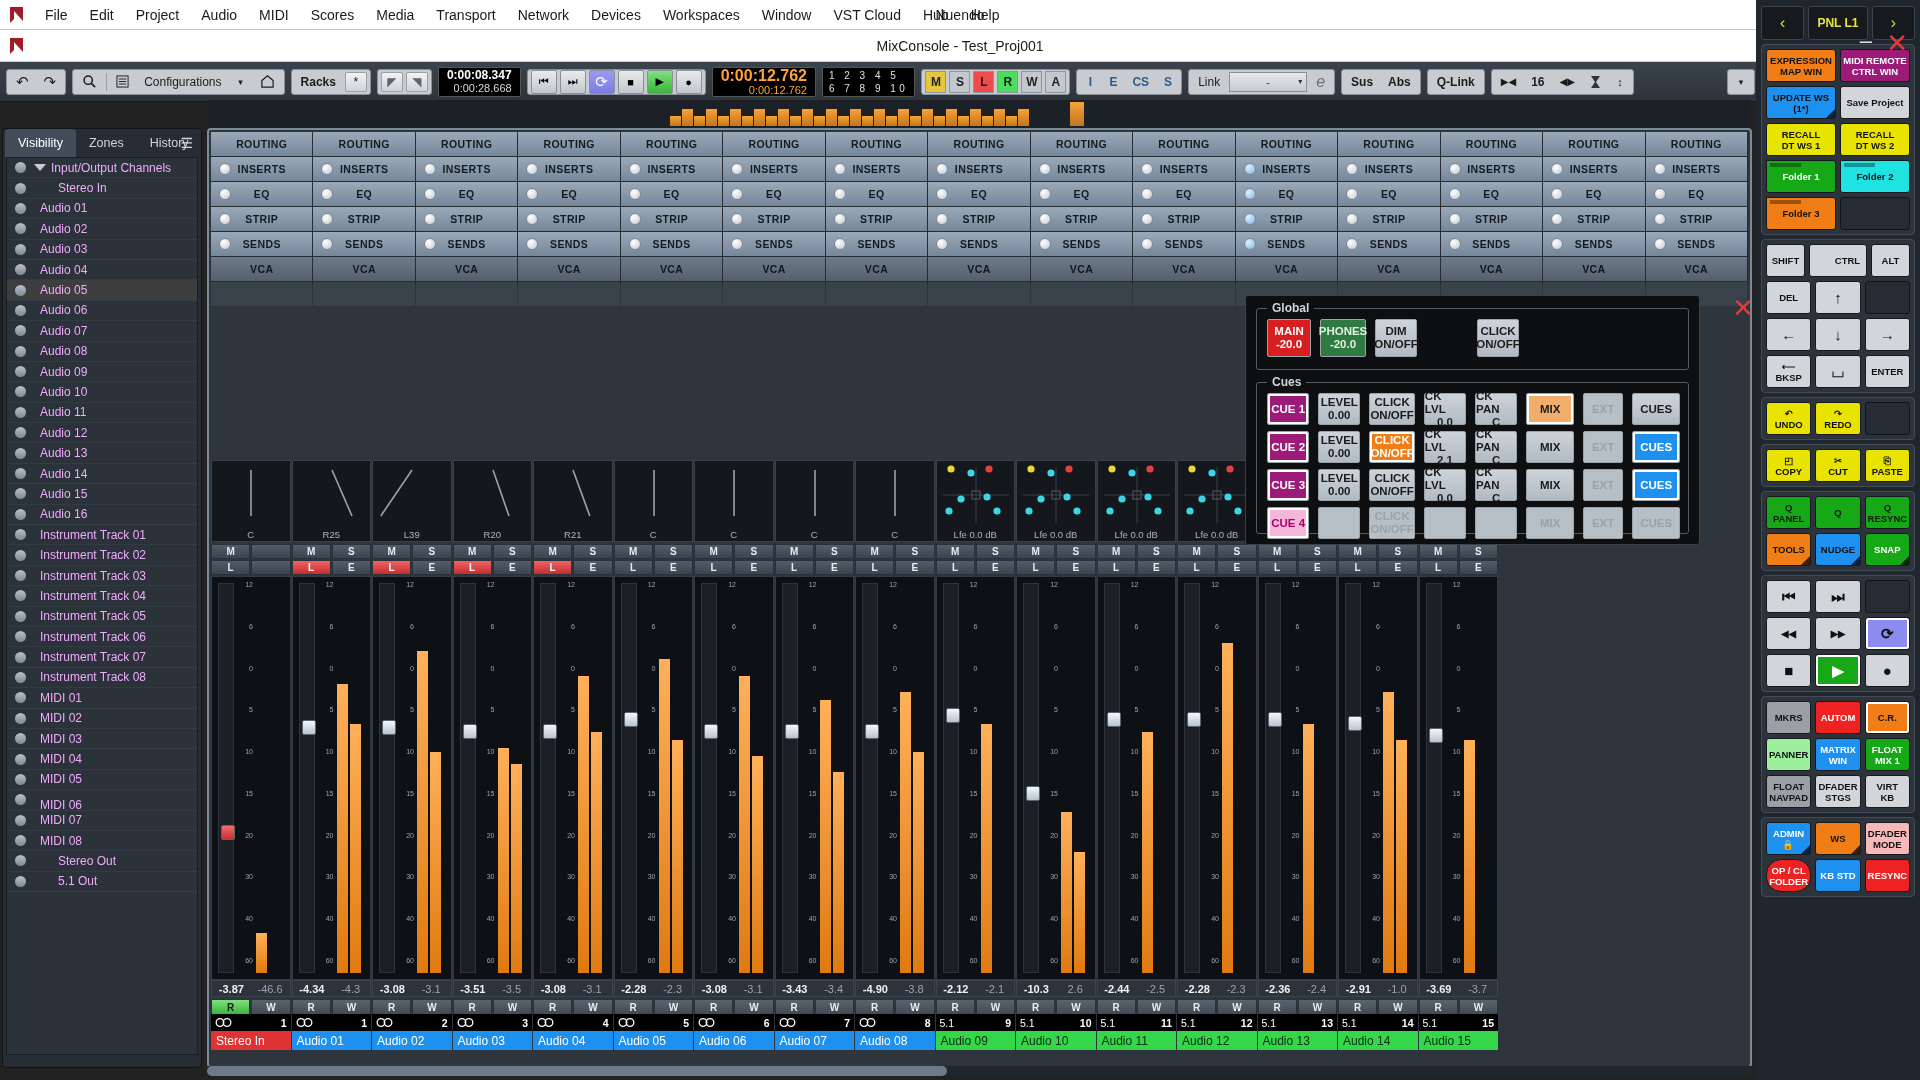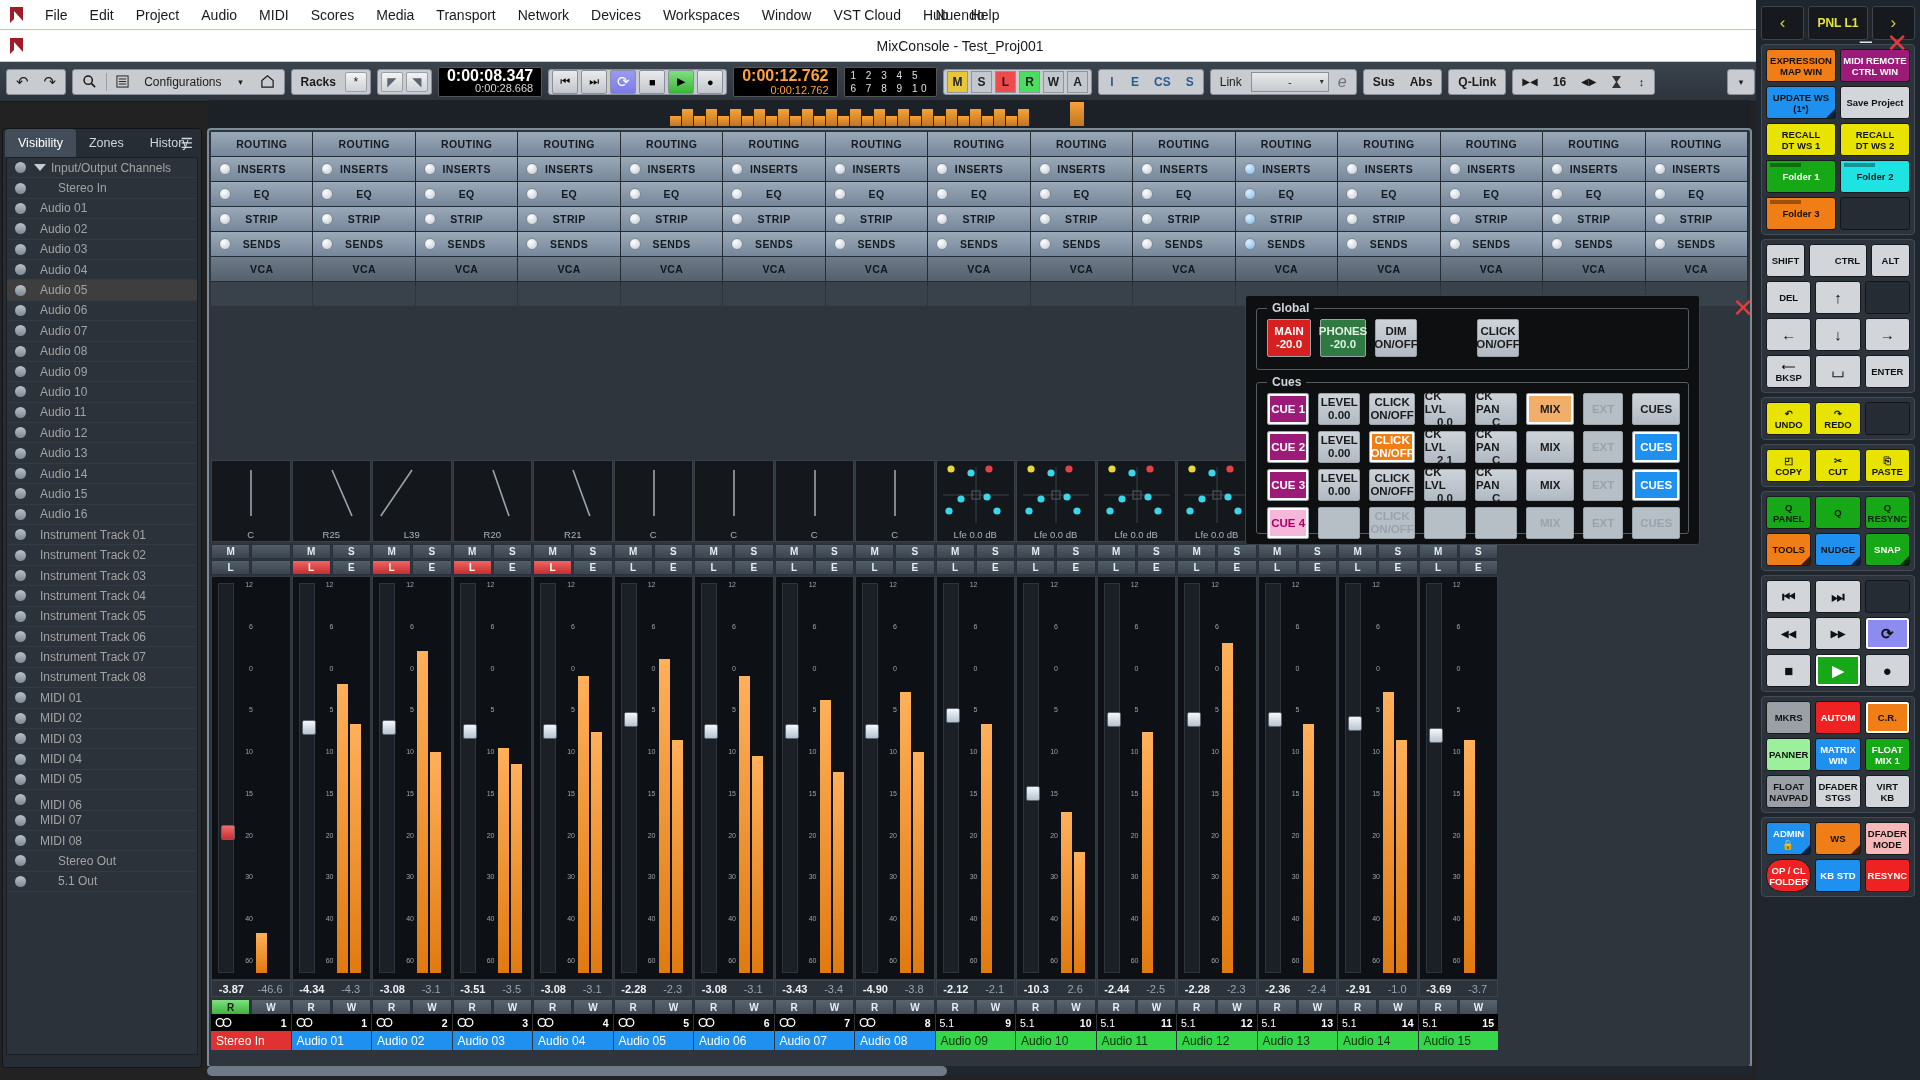"0:00:08.347" .lcd .l1 { font-size: 16px -> 12px }
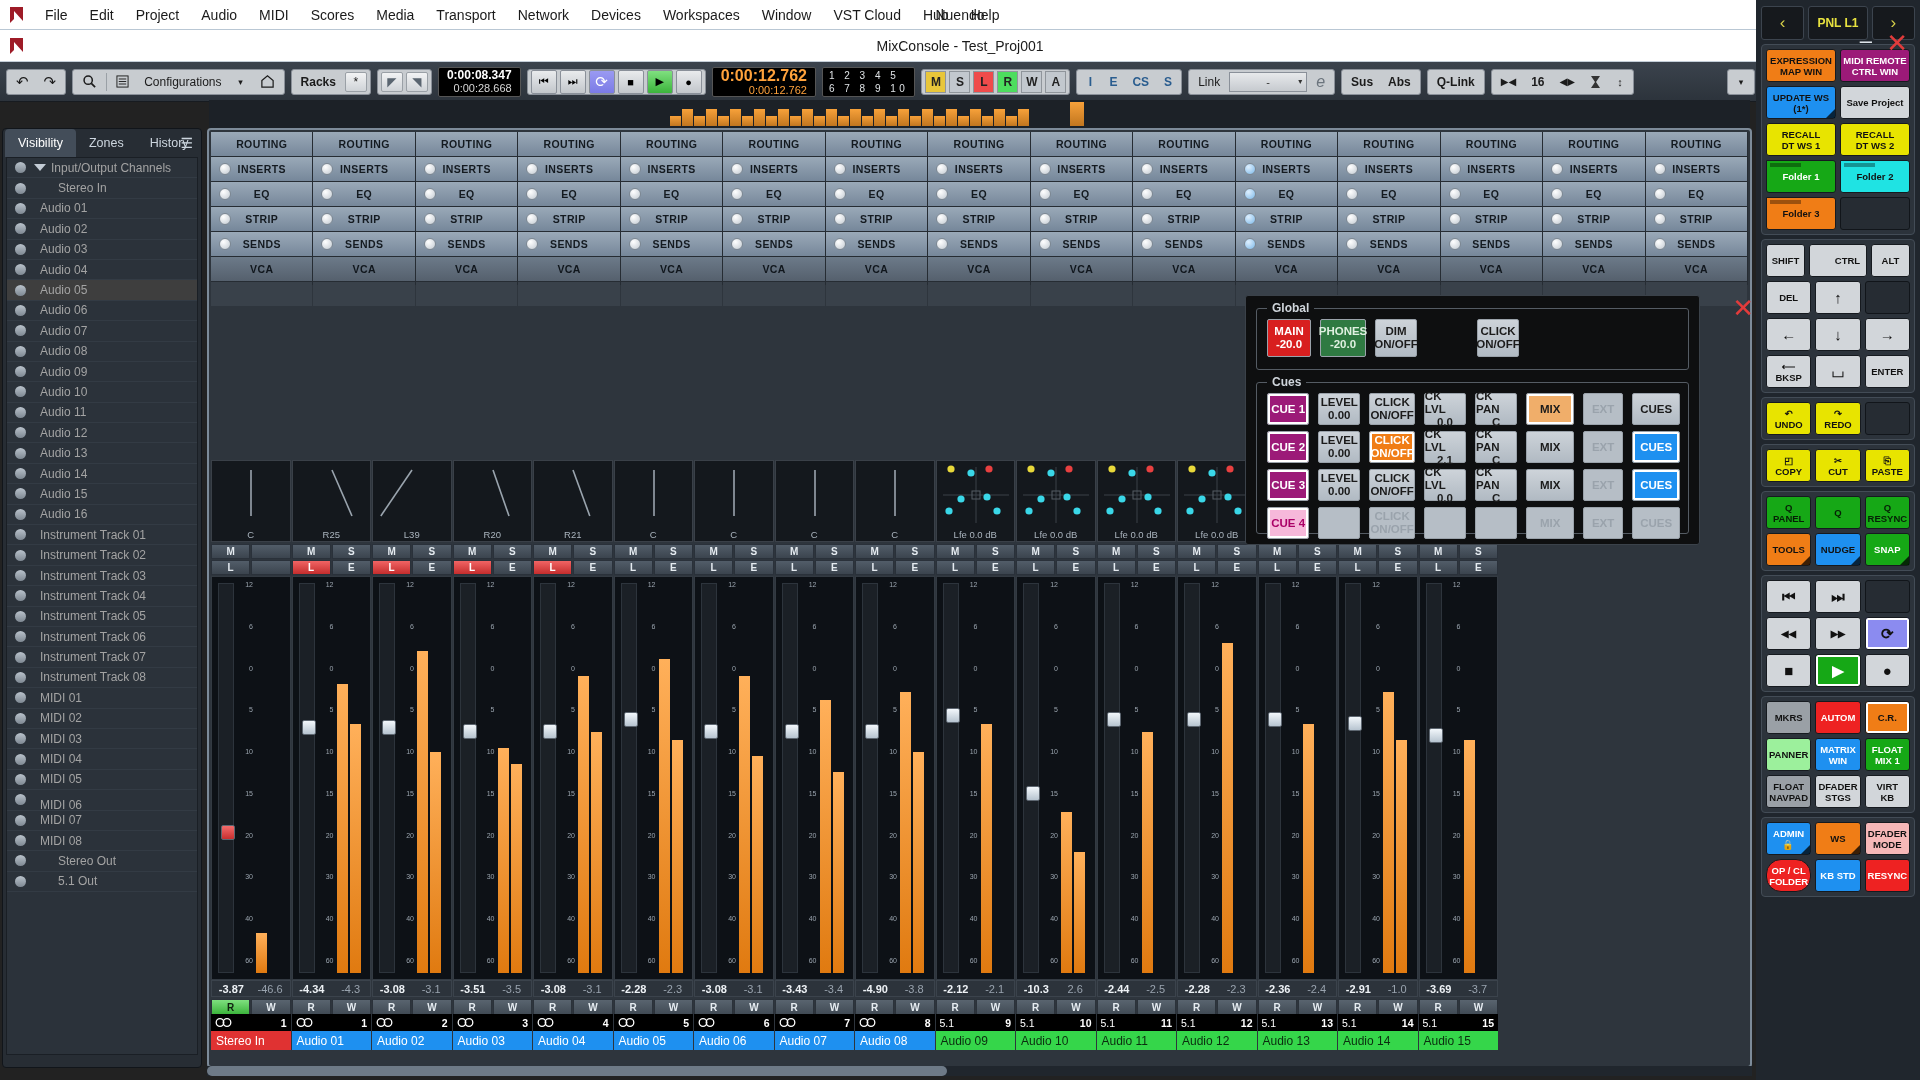"Input/Output Channels" .vrow { color: #a3a3a3 -> #f0abfc }
